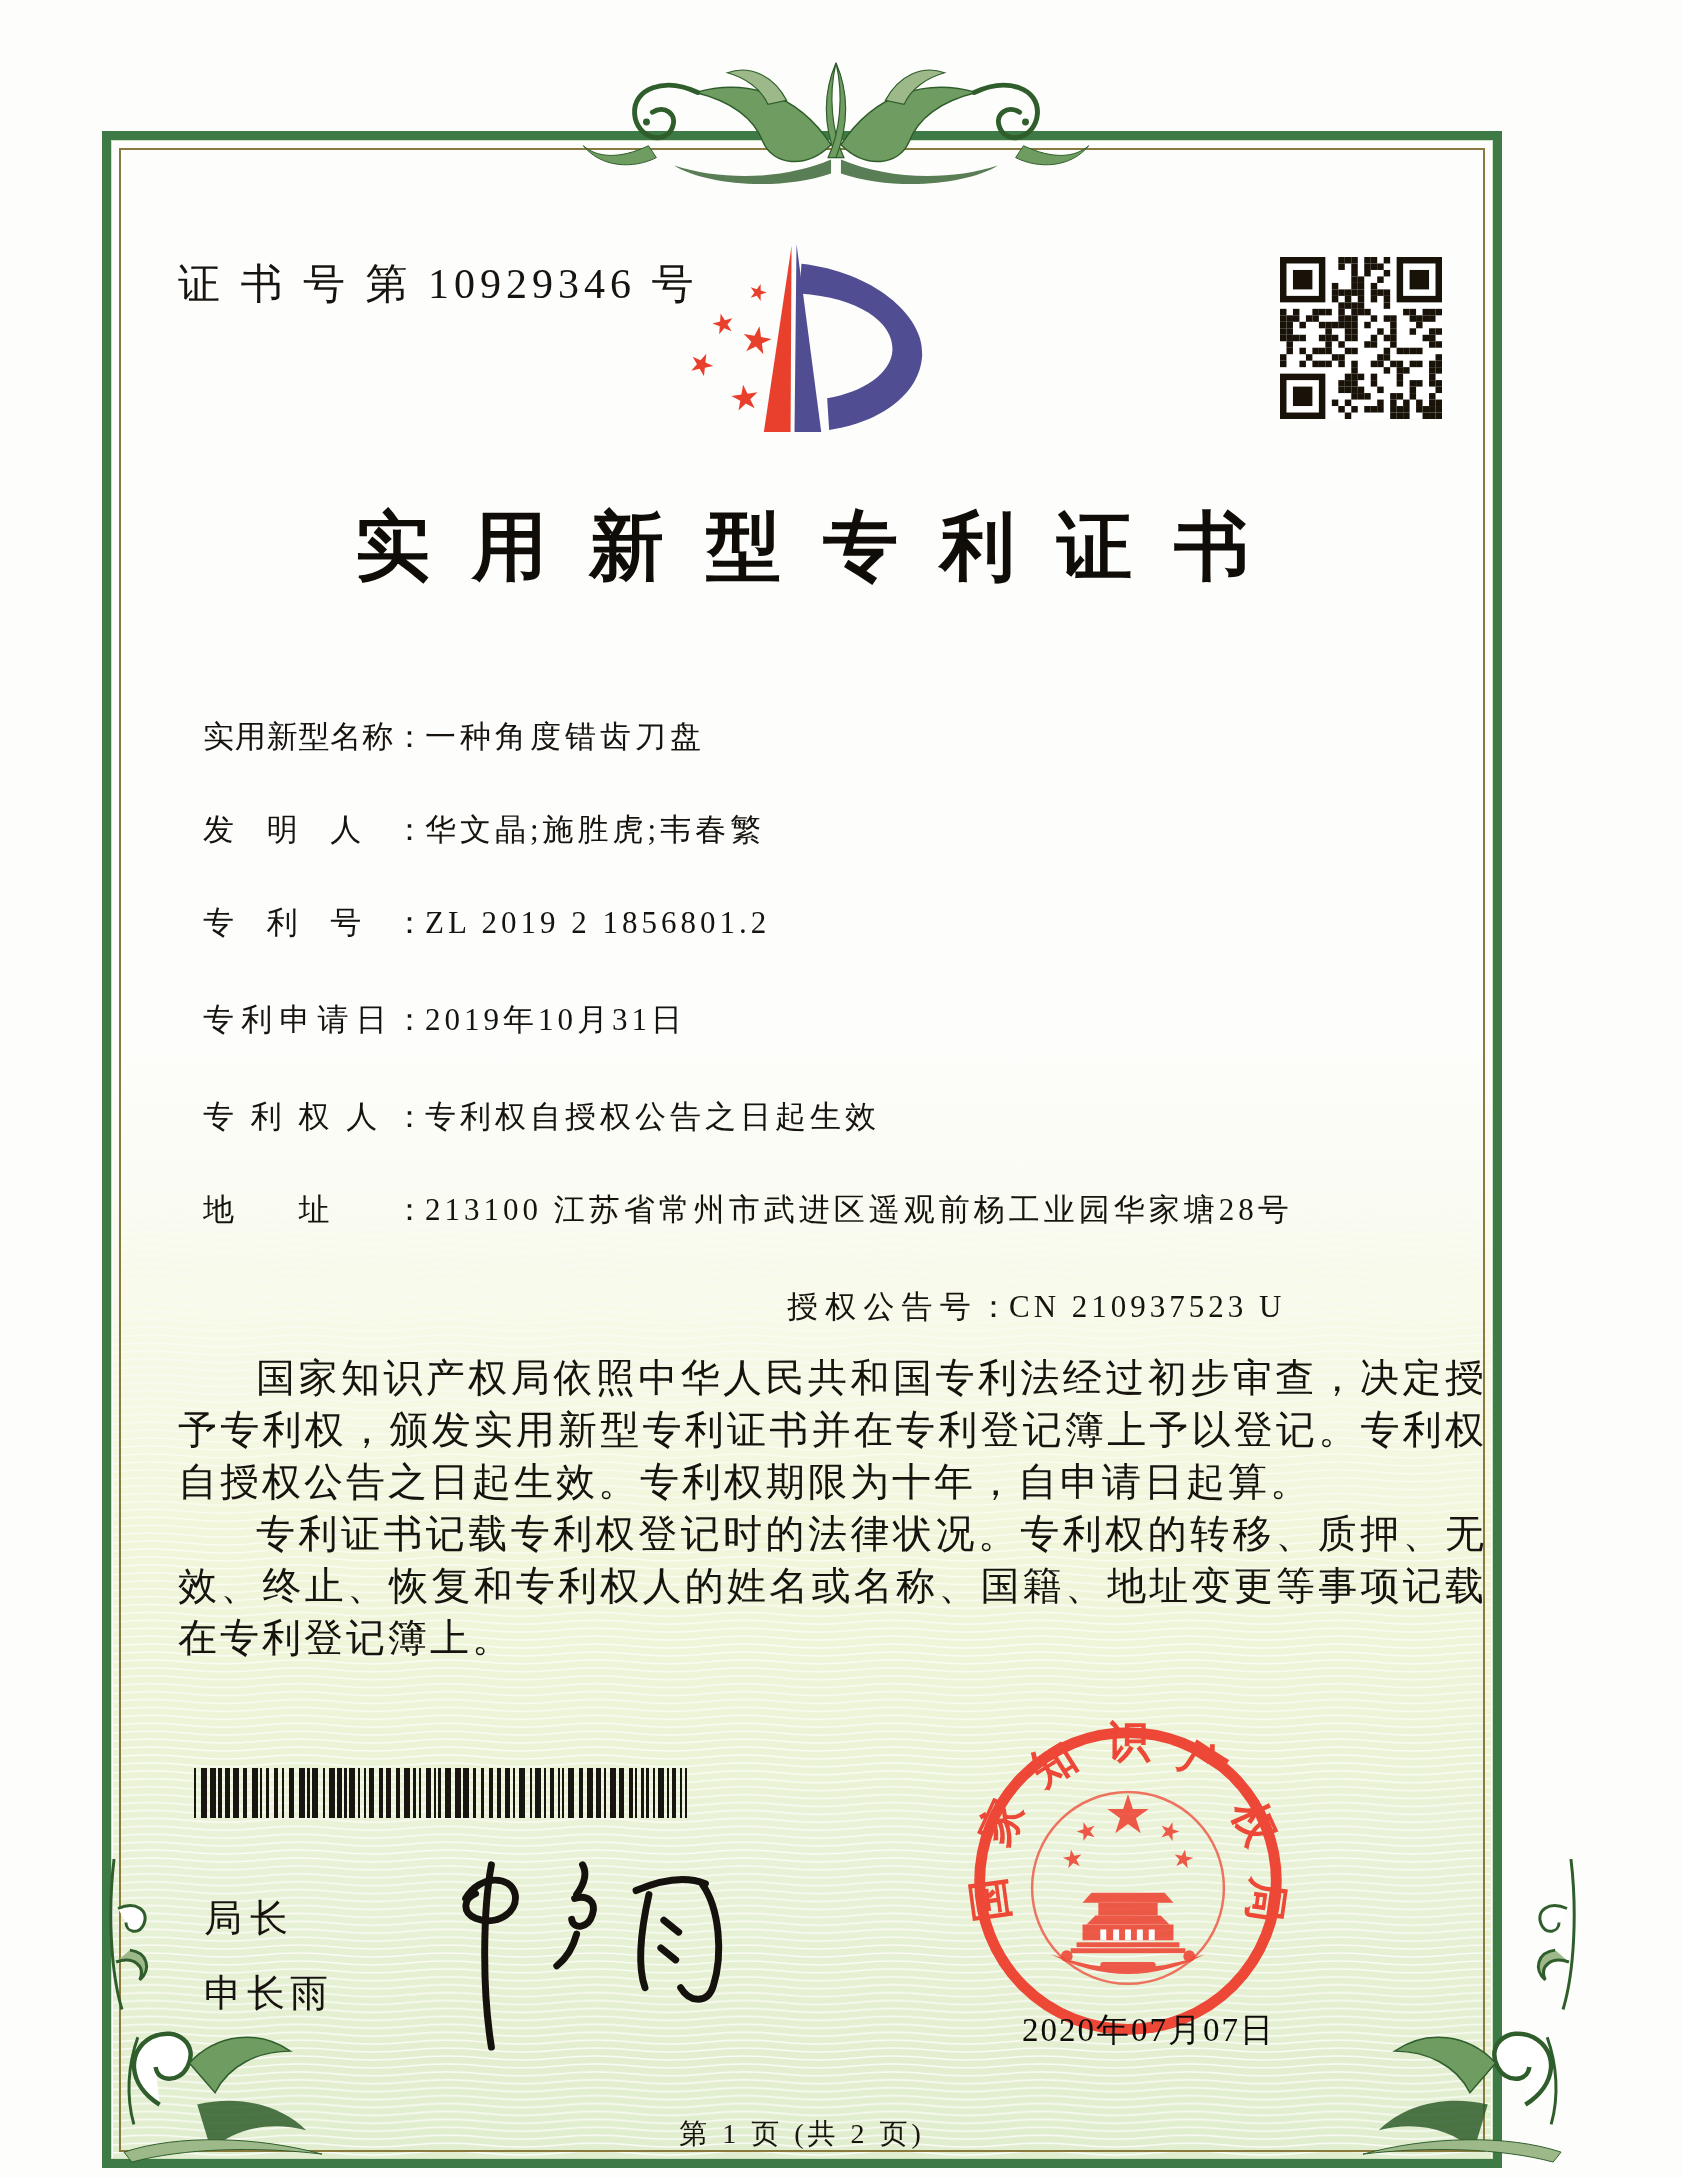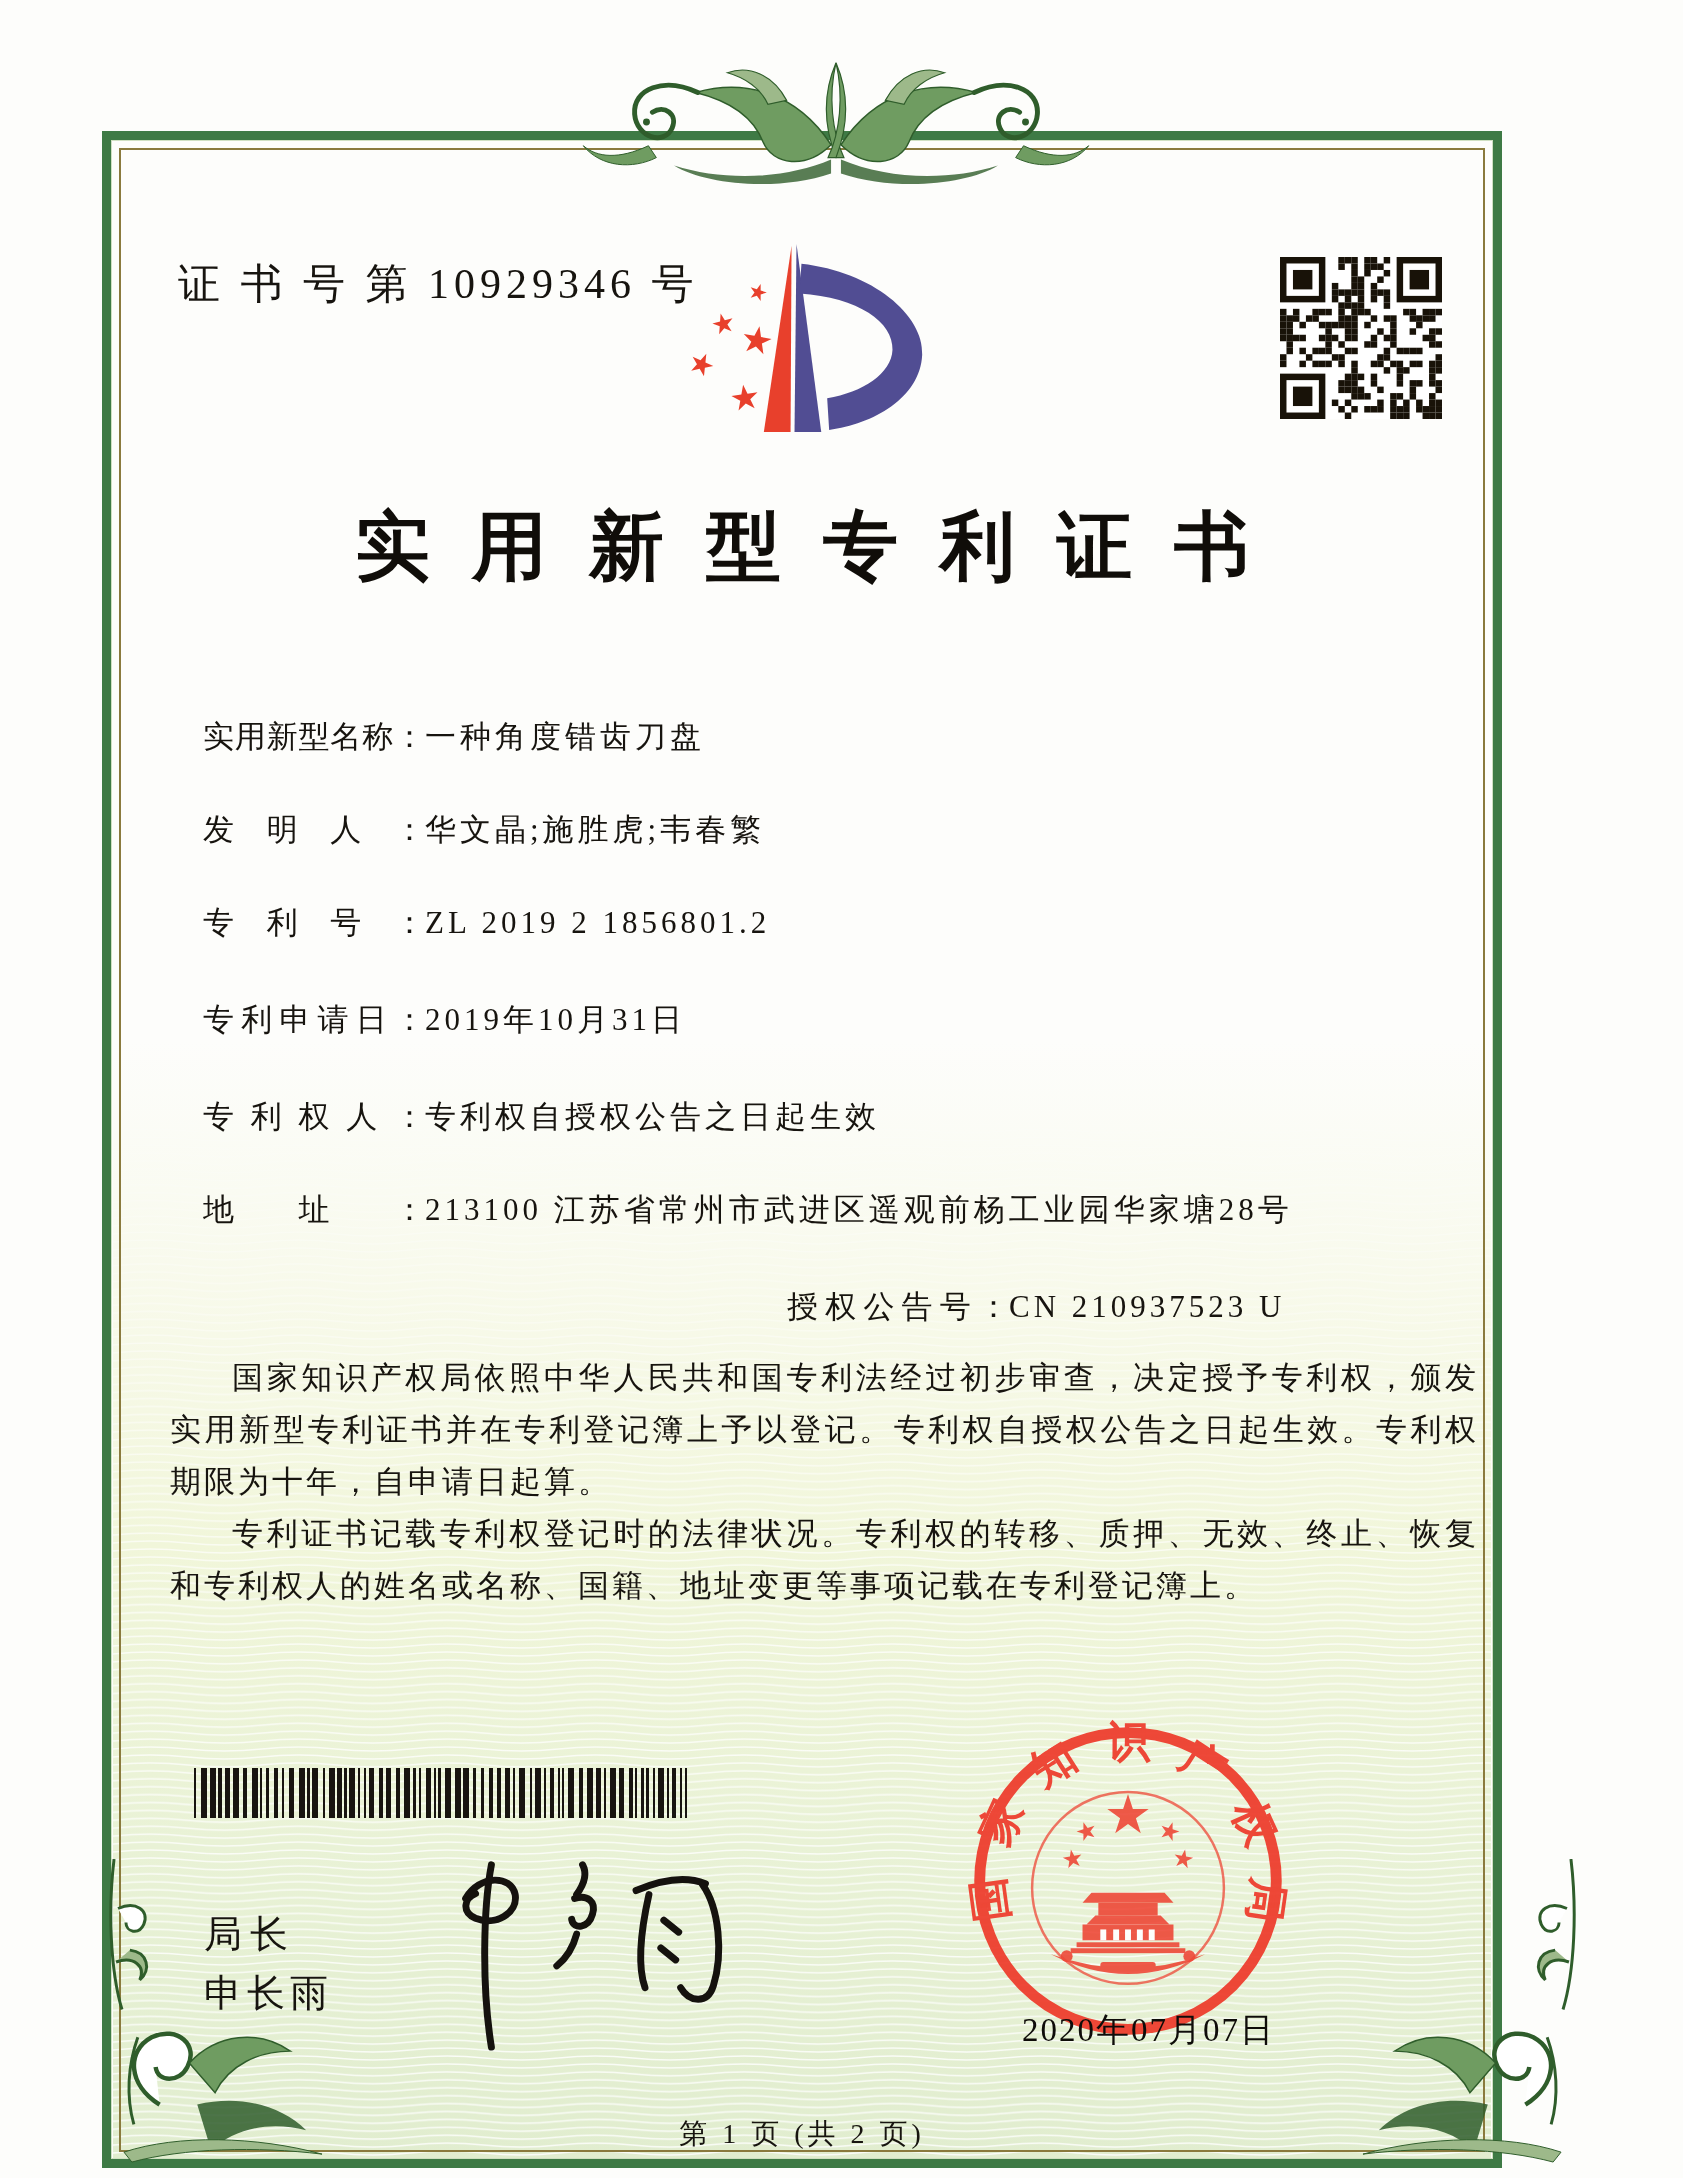"国家知识产权局依照中华人民共和国专利法经过初步审查，决定授予专利权，颁发实用新型" .paras { font-size: 31px -> 39px; left: 170px -> 178px }
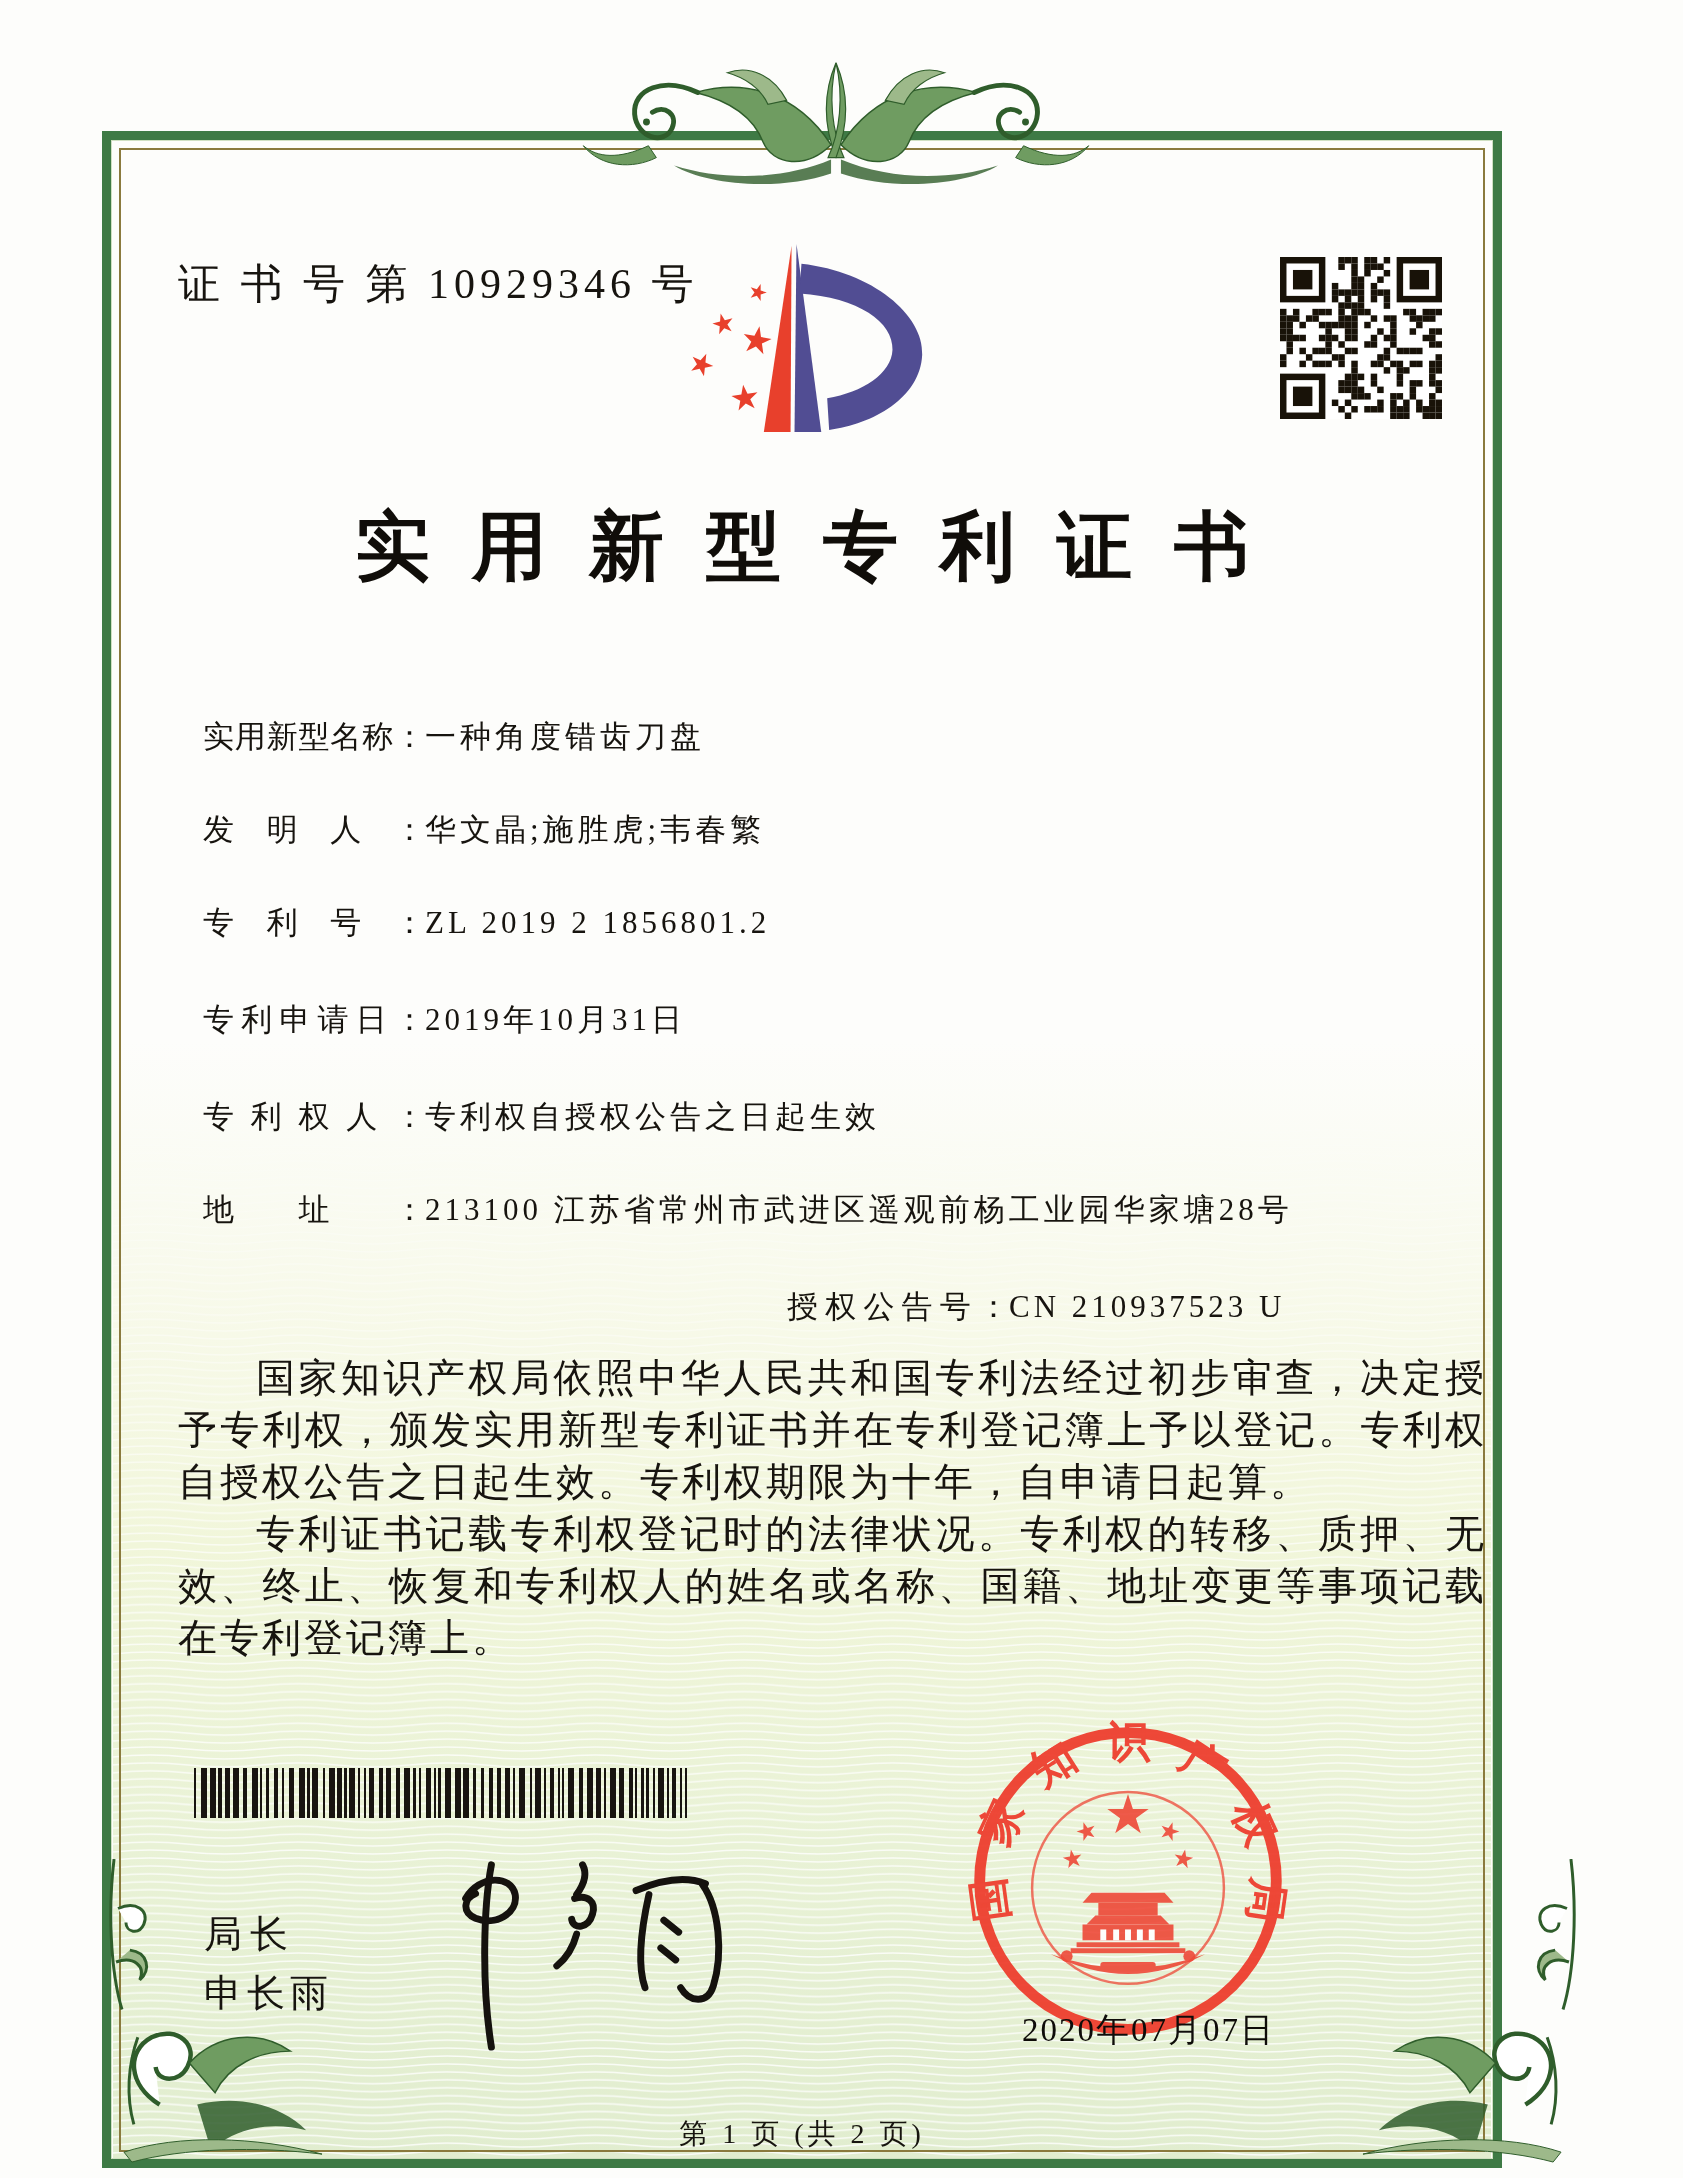"局长" .director-title { margin-top: 16px -> none }
